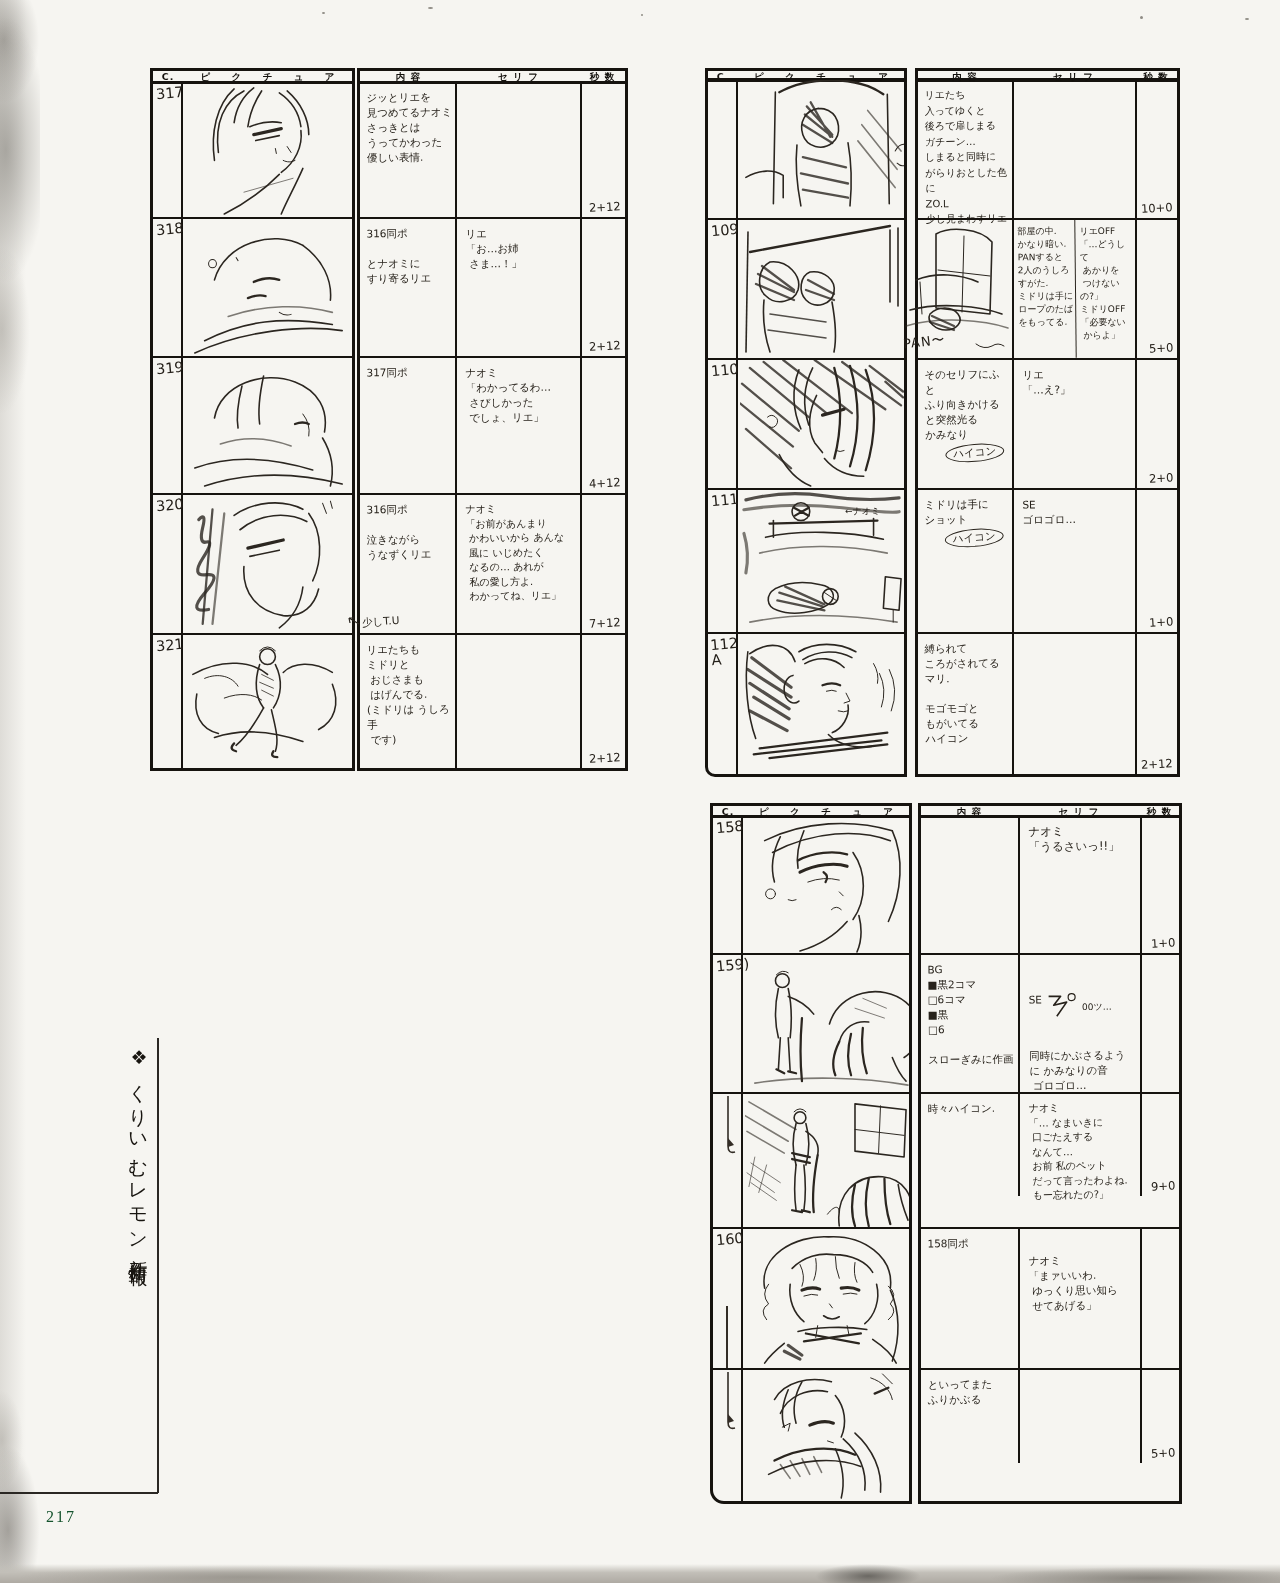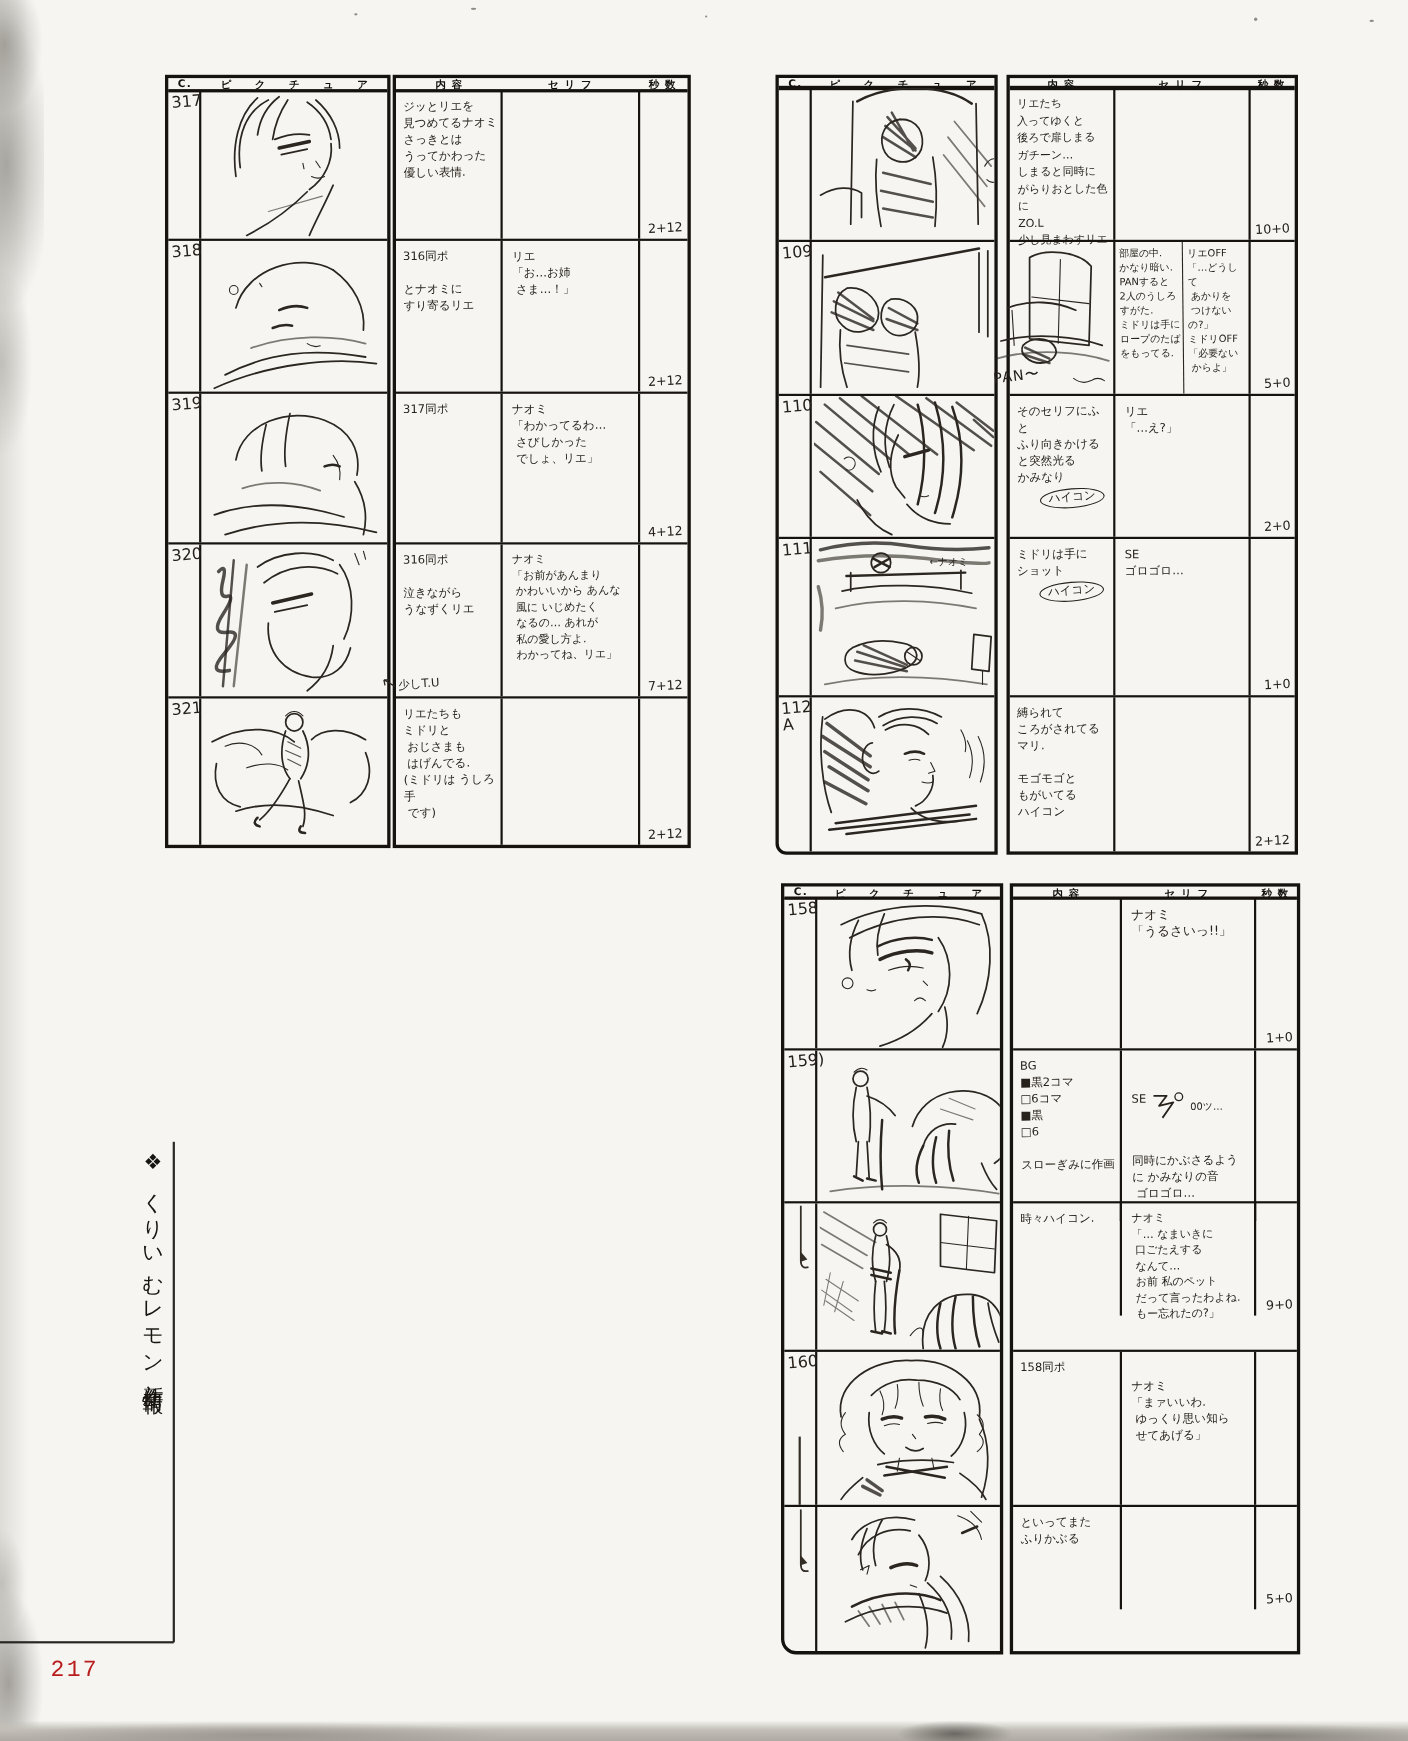"217" .page-number { color: #b91c1c -> #14532d; font-family: Liberation Mono, monospace -> Liberation Serif, serif; font-size: 21px -> 16px }
